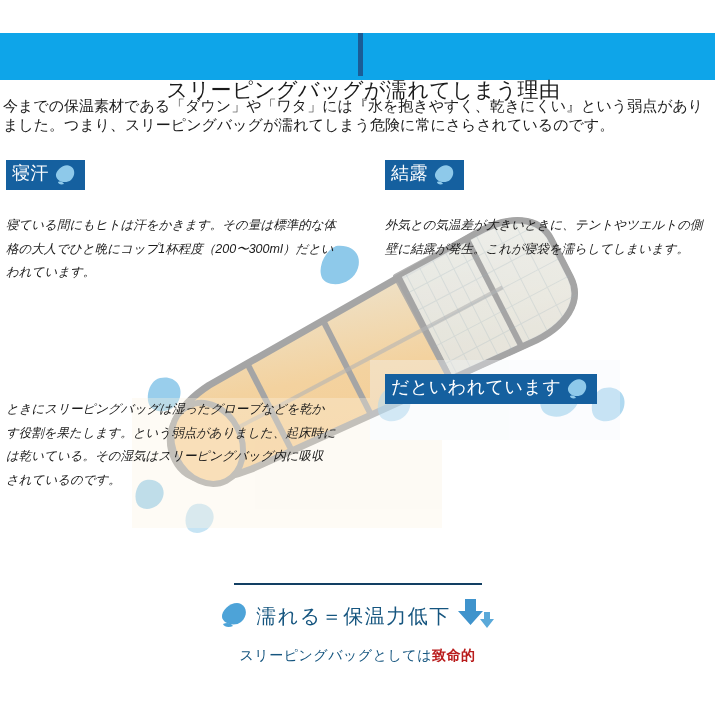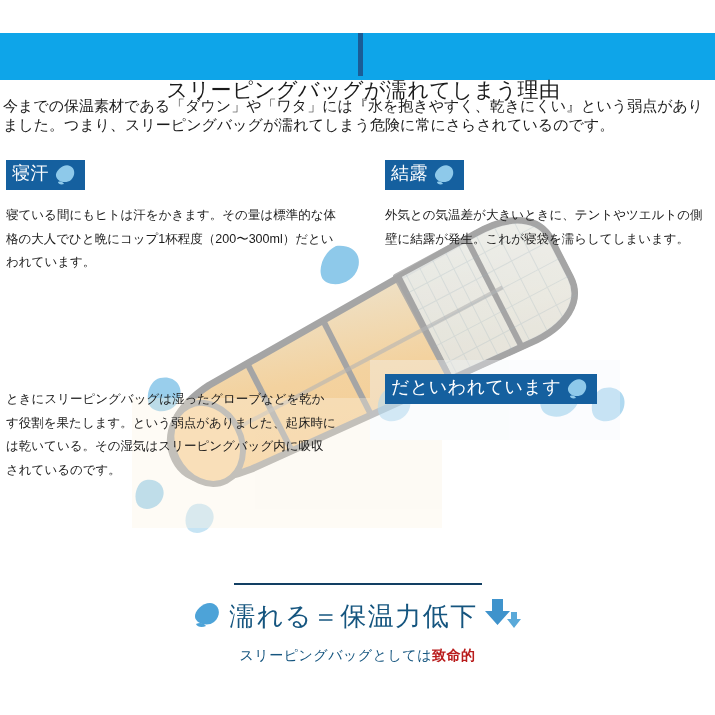"寝ている間にもヒトは汗をかきます。その量は標準的な体格の大人でひと晩にコップ1杯" .section-body { font-style: none -> italic; margin-top: 14px -> 24px }
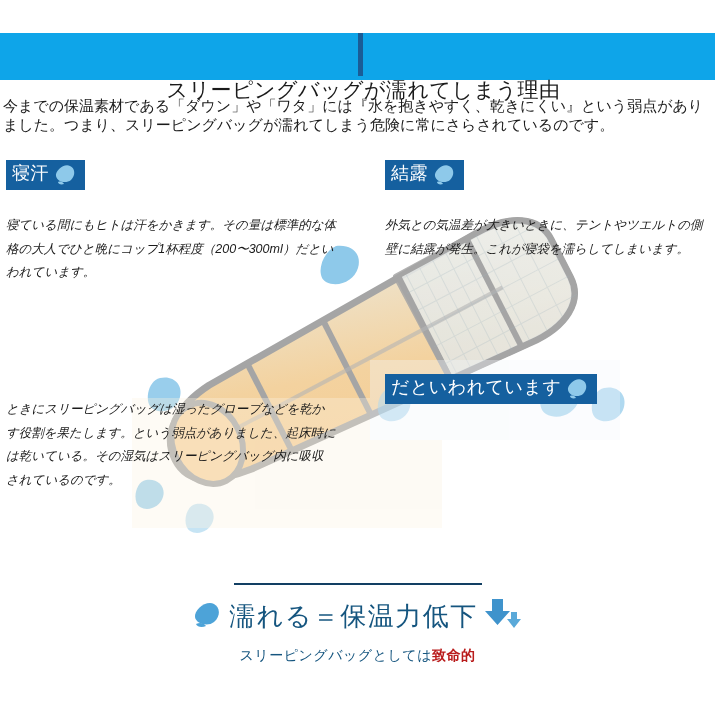"濡れる＝保温力低下" .conclusion-text { font-size: 26px -> 20px }
